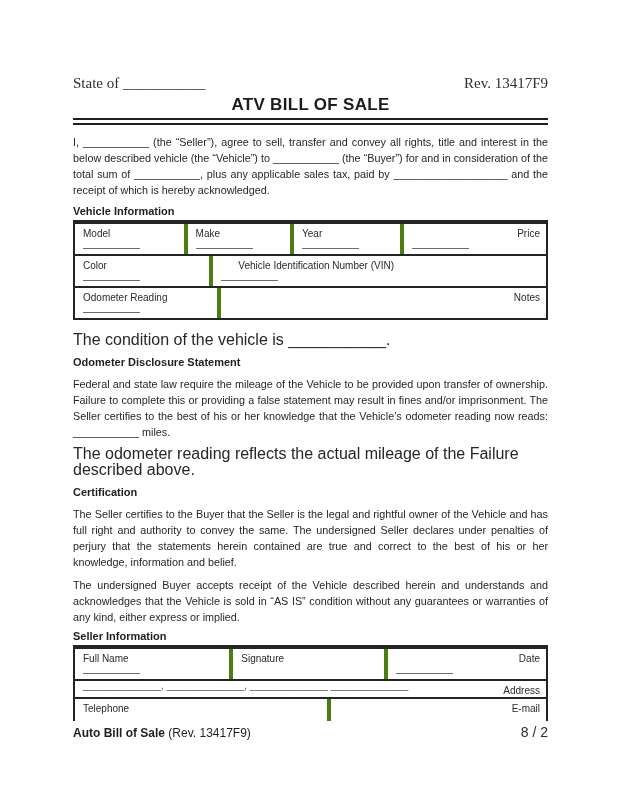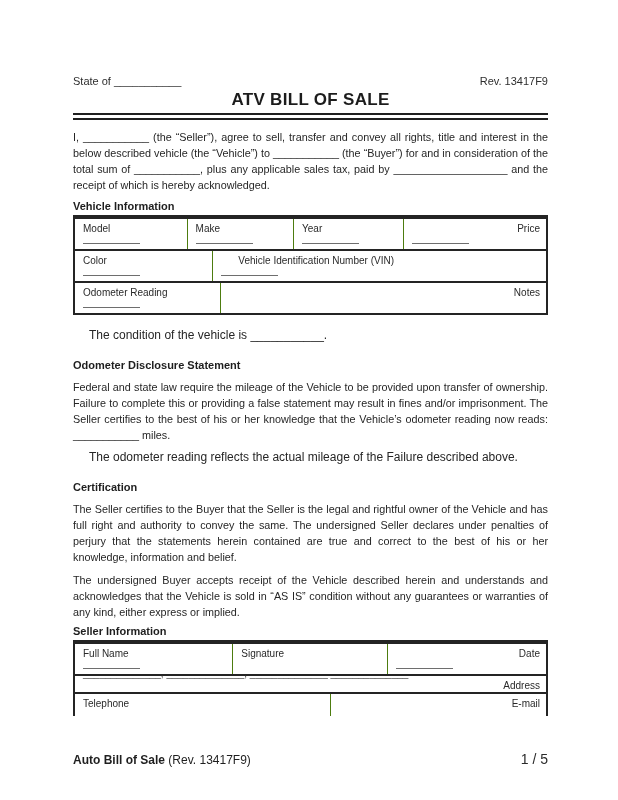"State of ___________" .top-row { font-family: none -> Liberation Serif, serif; font-size: 11px -> 15px }
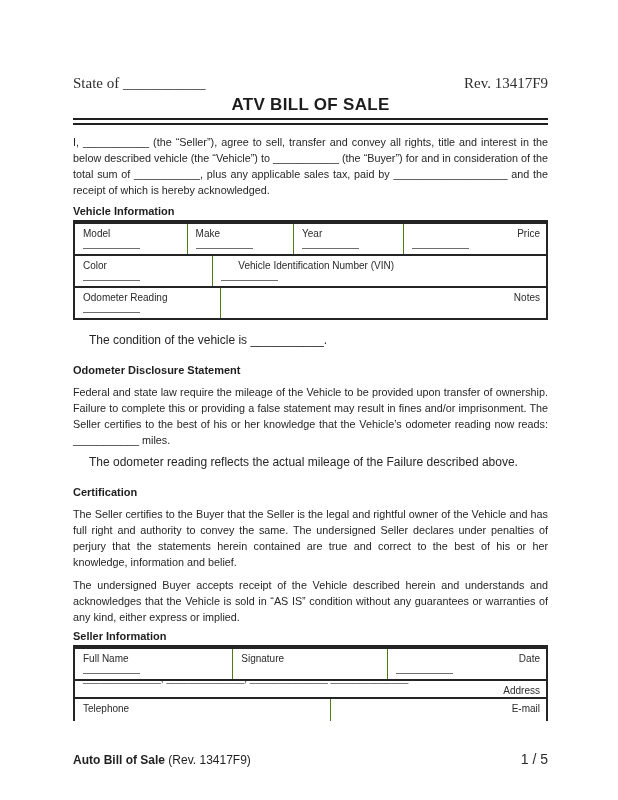"Model" .tcell { border-right: 1px solid #4d7c0f -> 4px solid #4d7c0f }
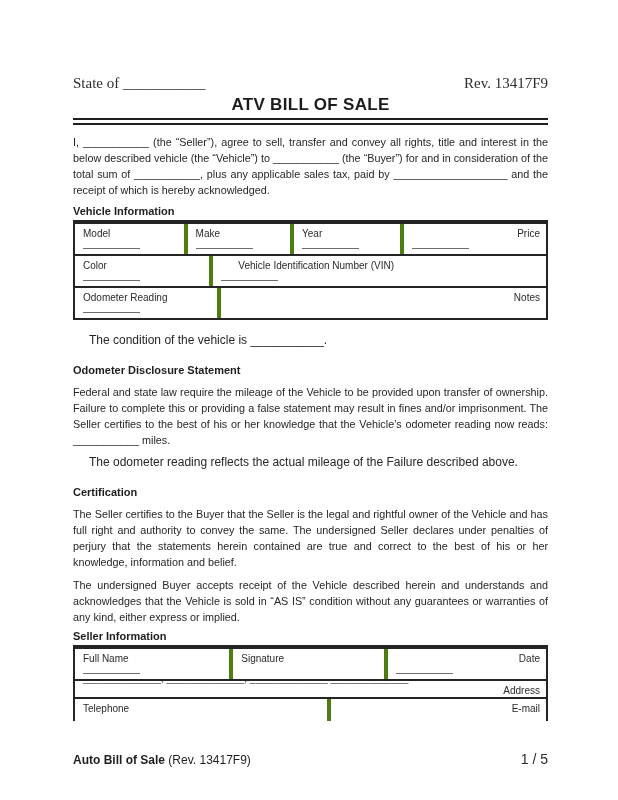"The condition of the vehicle" .line { font-size: 12px -> 16px; margin: 16px -> 0 }
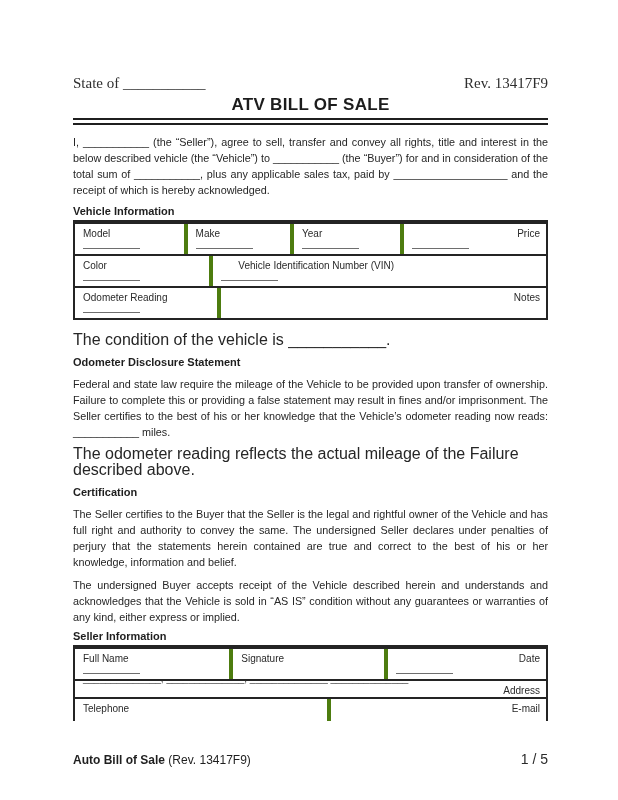"______________, ______________," .addr-blanks { bottom: 13px -> 6px }
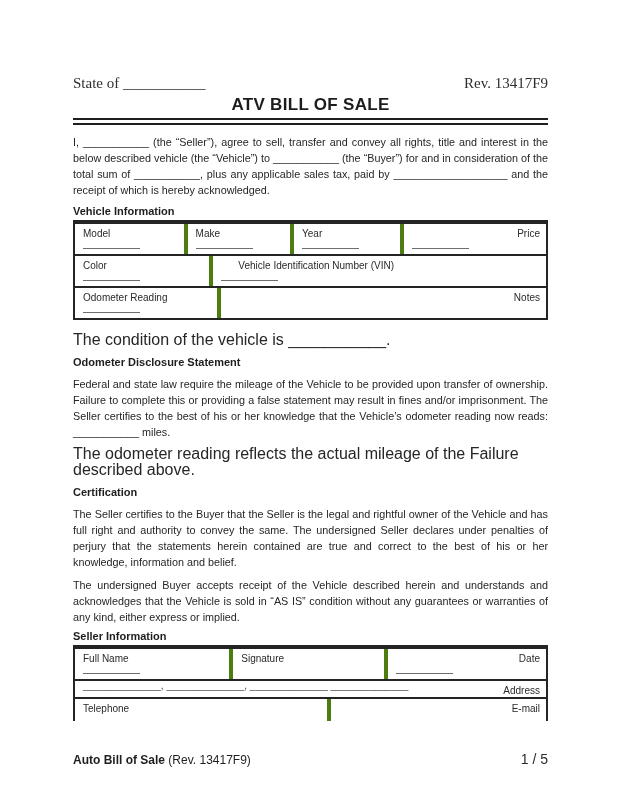"Auto Bill of Sale (Rev." .footer { top: 751px -> 724px }
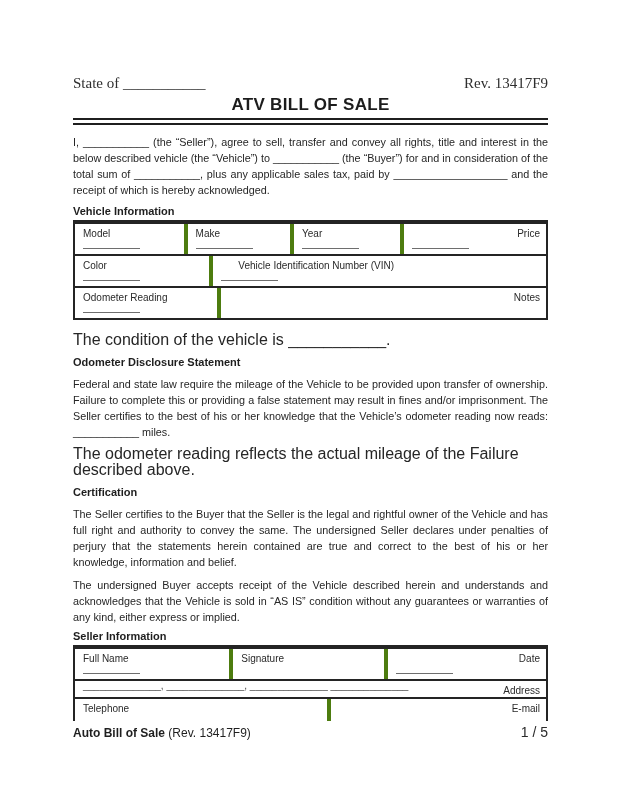"1 / 5" span.pagenum { text: 1 / 5 -> 8 / 2 }
